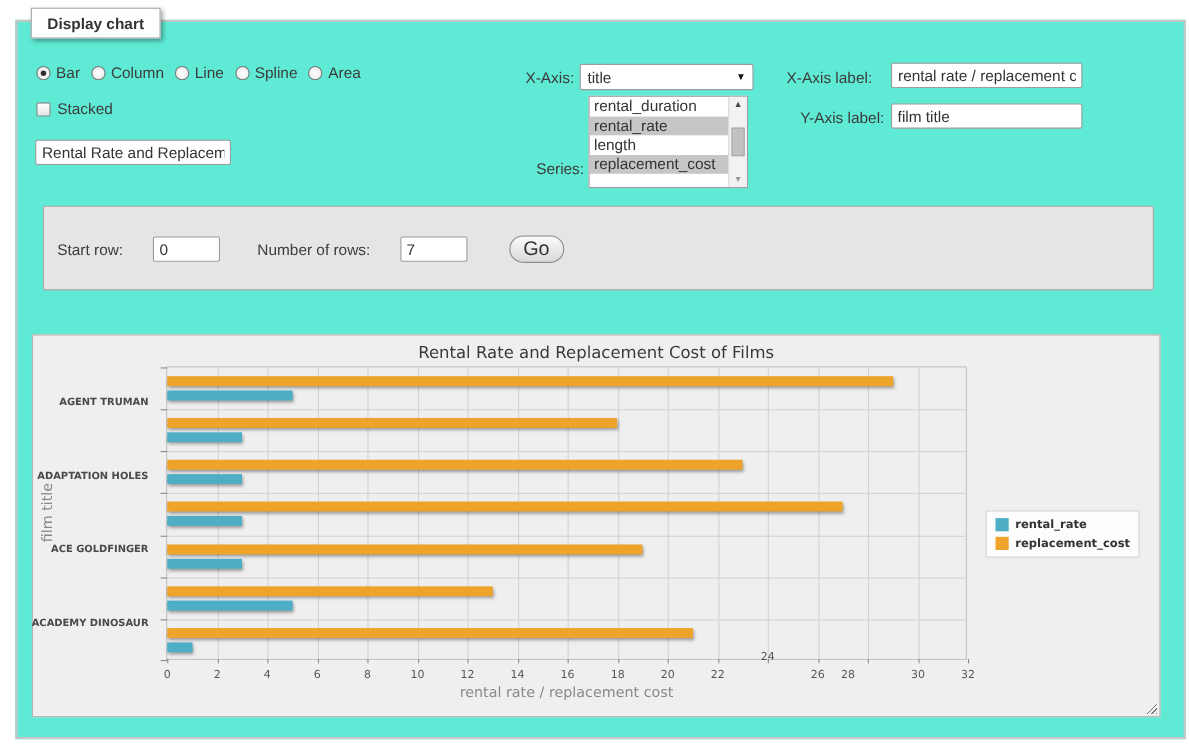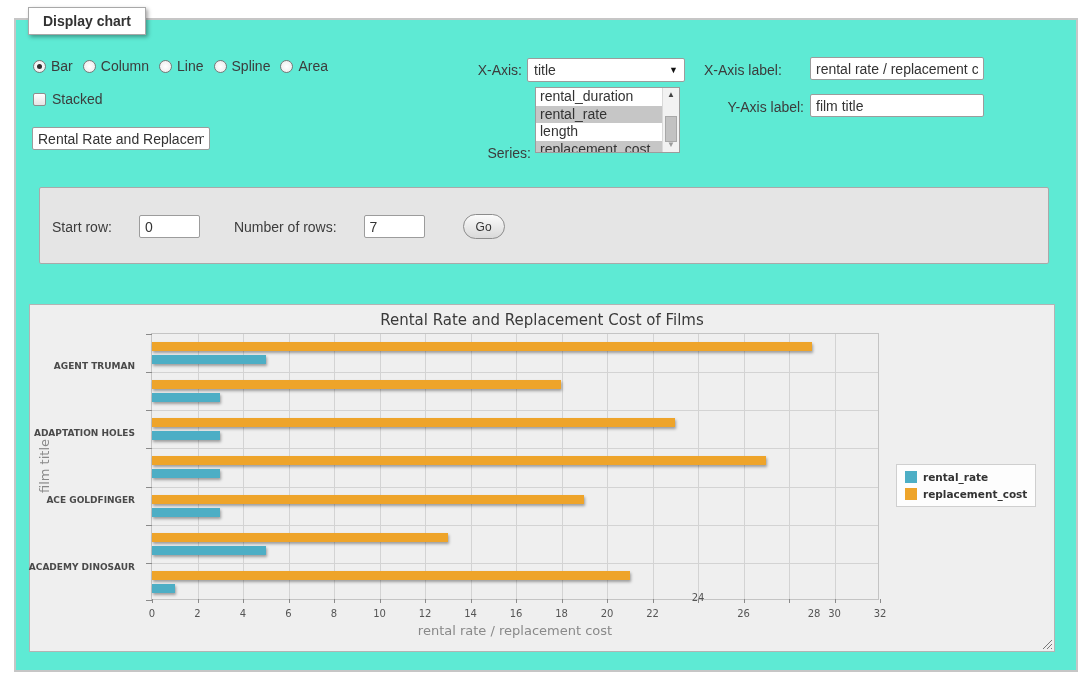"X-Axis label:" .xlabel-lbl { text-align: left -> center }
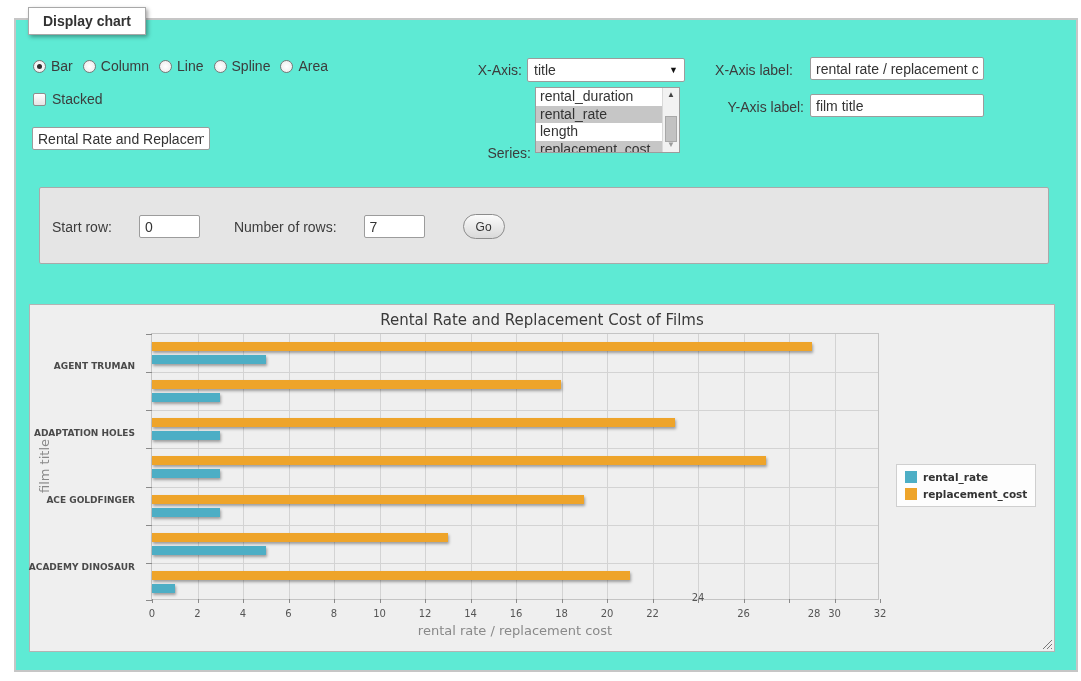"rental_duration" .listbox { height: 66px -> 84px }
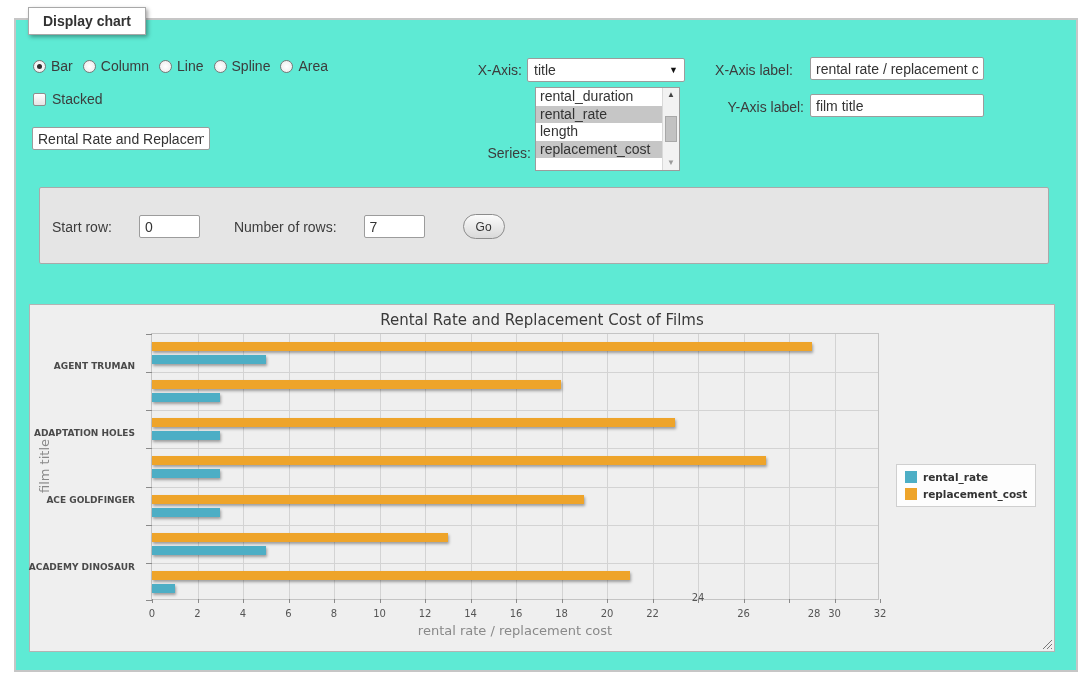"Go" .go-btn { font-size: 12px -> 18px }
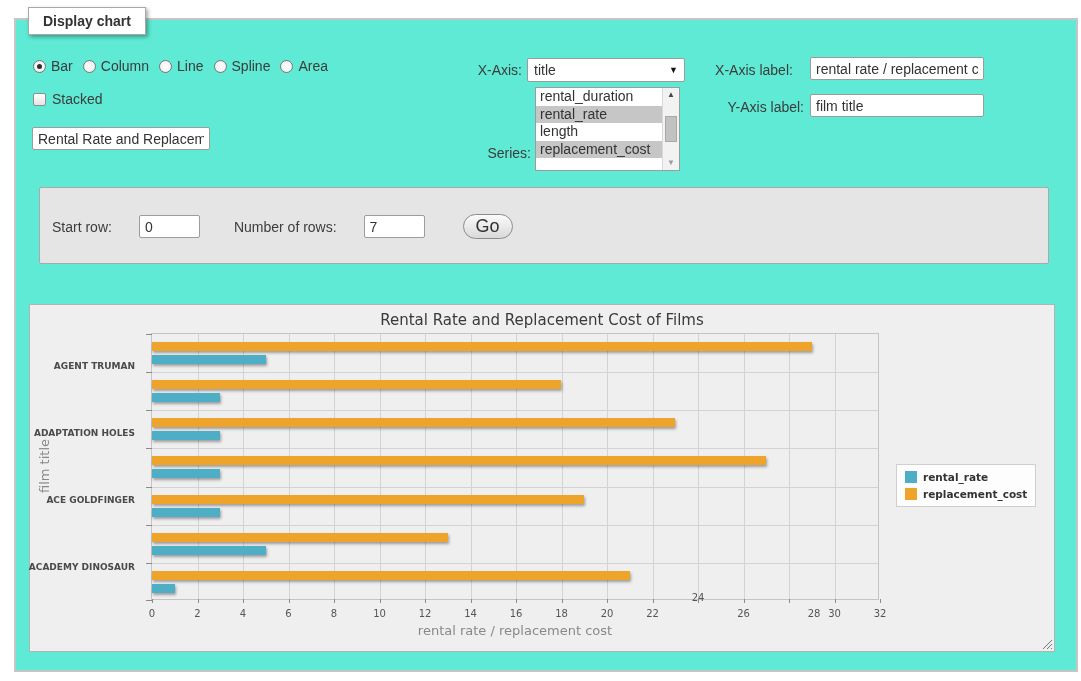"28" span.xlab { left: 662px -> 619px }
